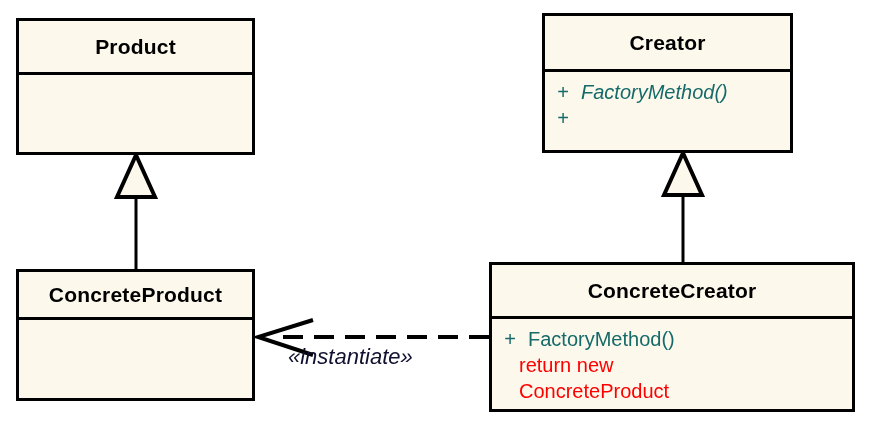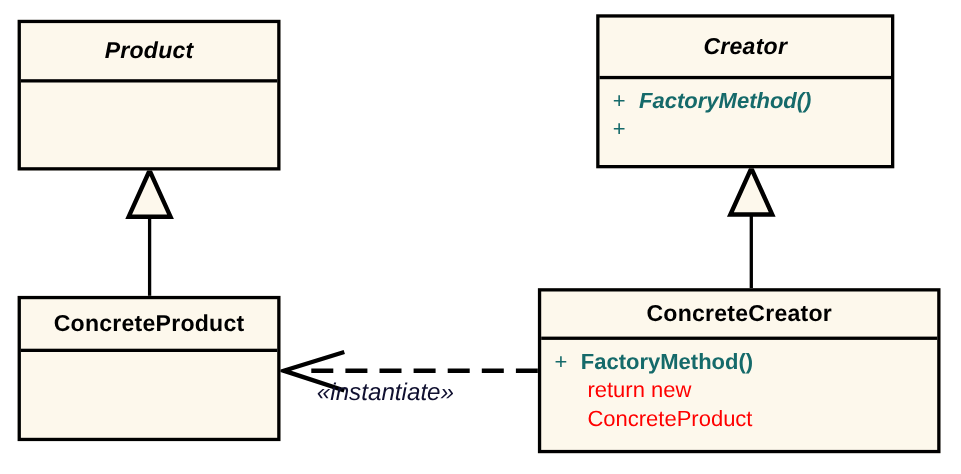"Product" .compartment-name.abstract { font-style: italic -> none }
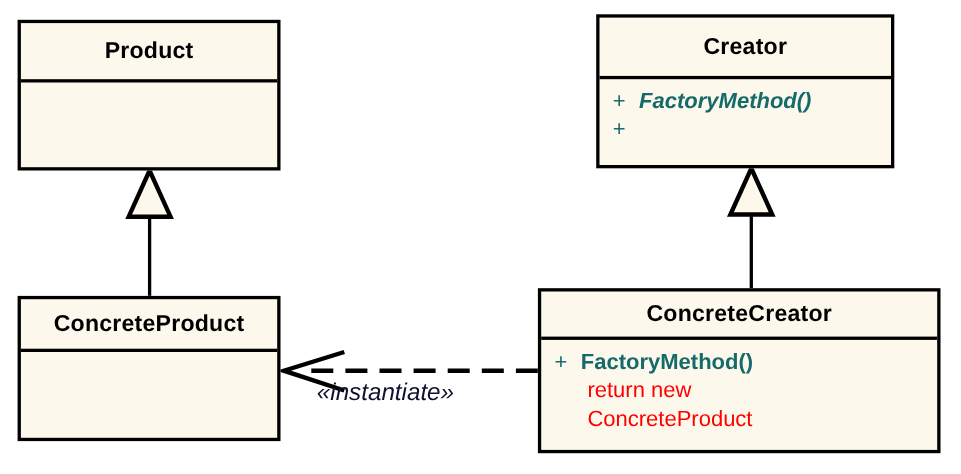"Creator" #class-creator { width: 271px -> 251px }
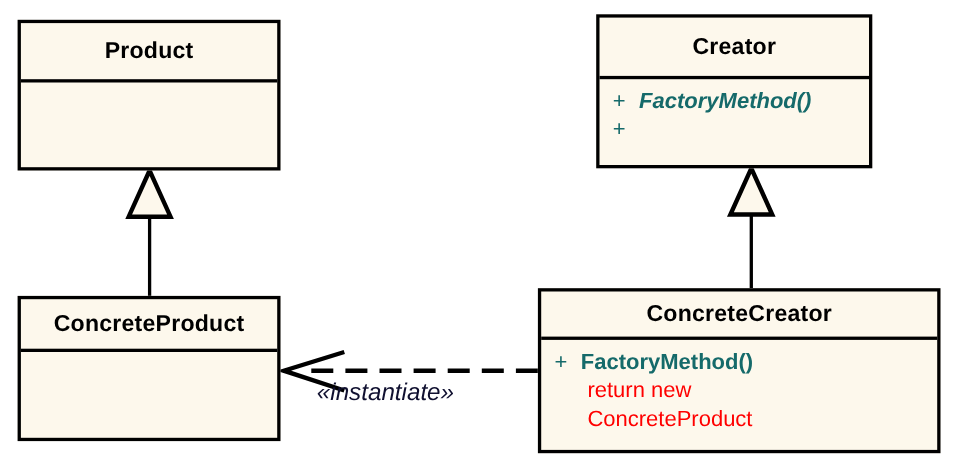"FactoryMethod()" .member-sig { font-weight: bold -> none }
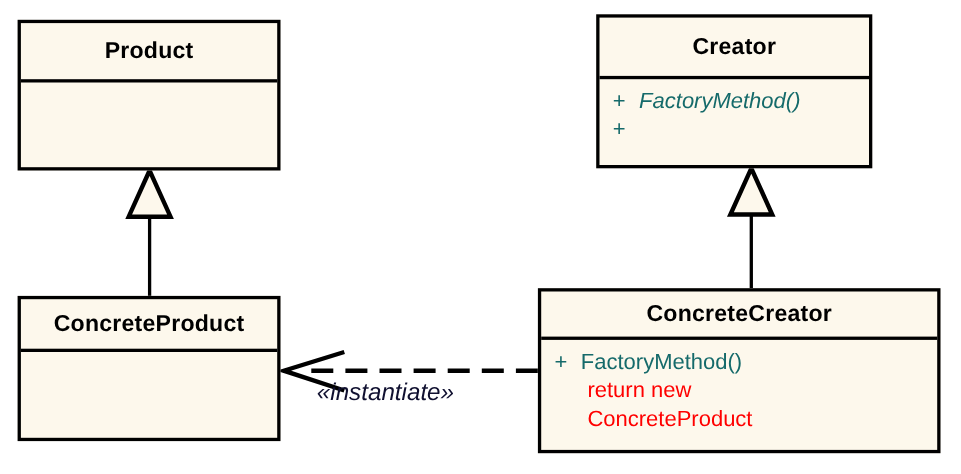"ConcreteCreator" #class-concretecreator .compartment-name { height: 41px -> 51px }
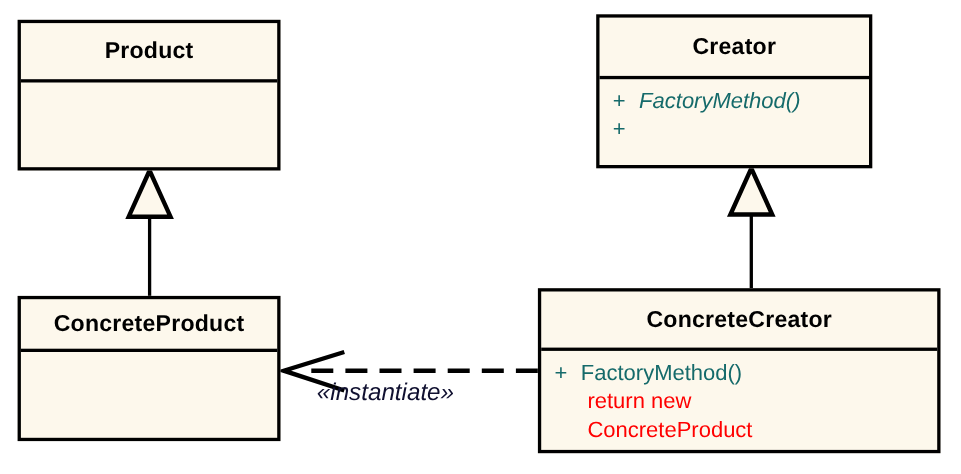"return new" .member-note { padding-left: 42px -> 27px }
